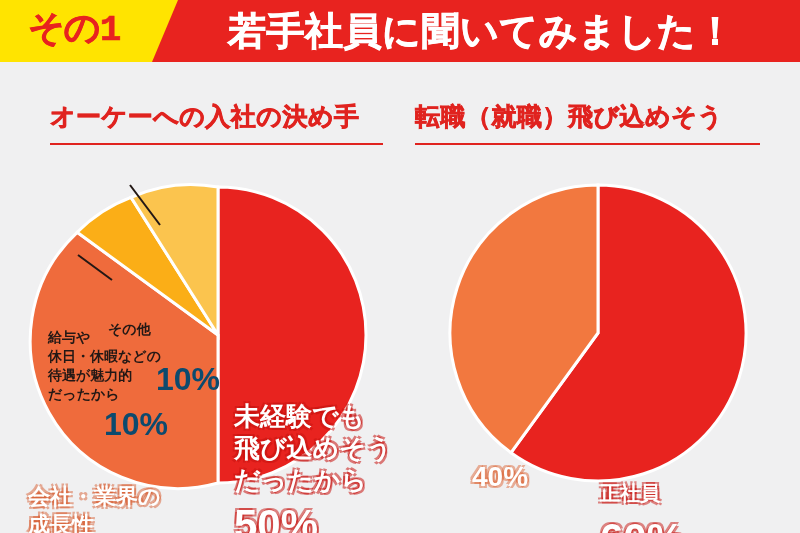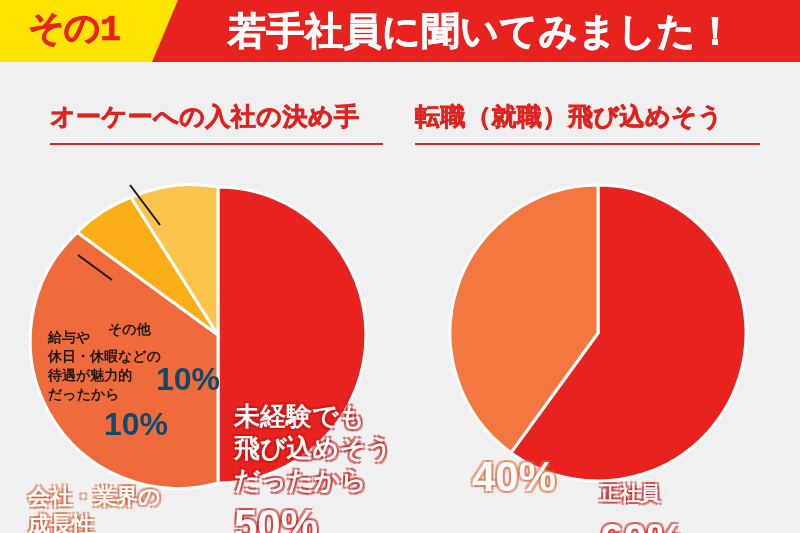"40%" .pct-orange-right { font-size: 42px -> 28px }
